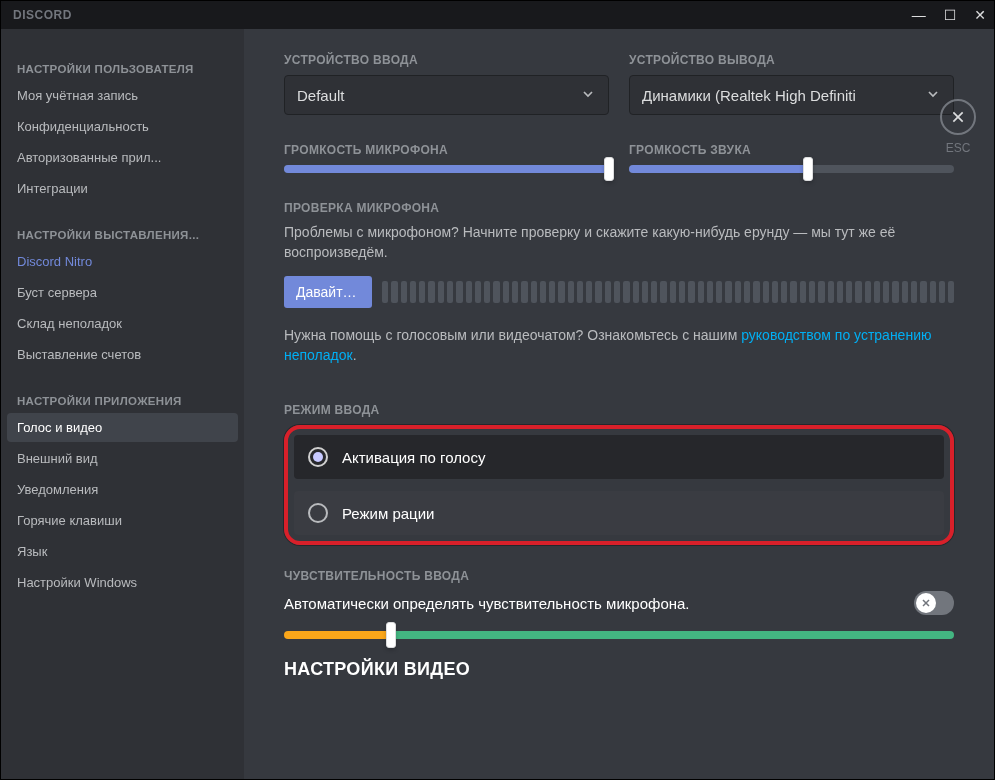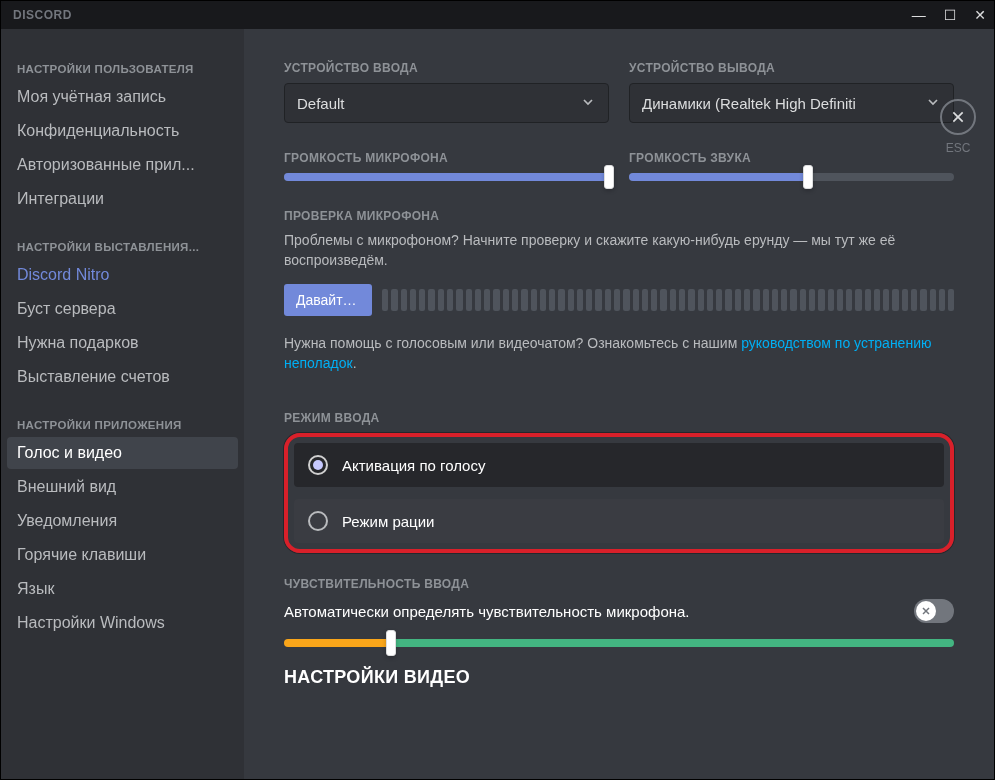"УСТРОЙСТВО ВВОДА" .content { padding: 32px 40px 0 40px -> 24px 40px 0 40px }
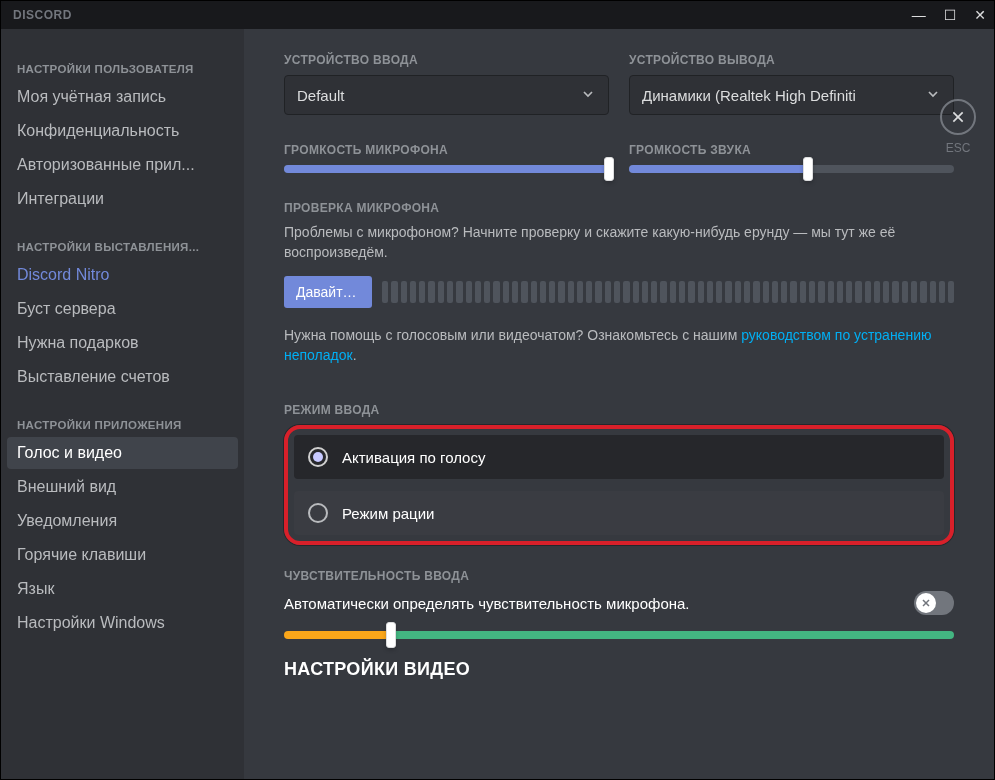"Моя учётная запись" .side-item { font-size: 16px -> 13px }
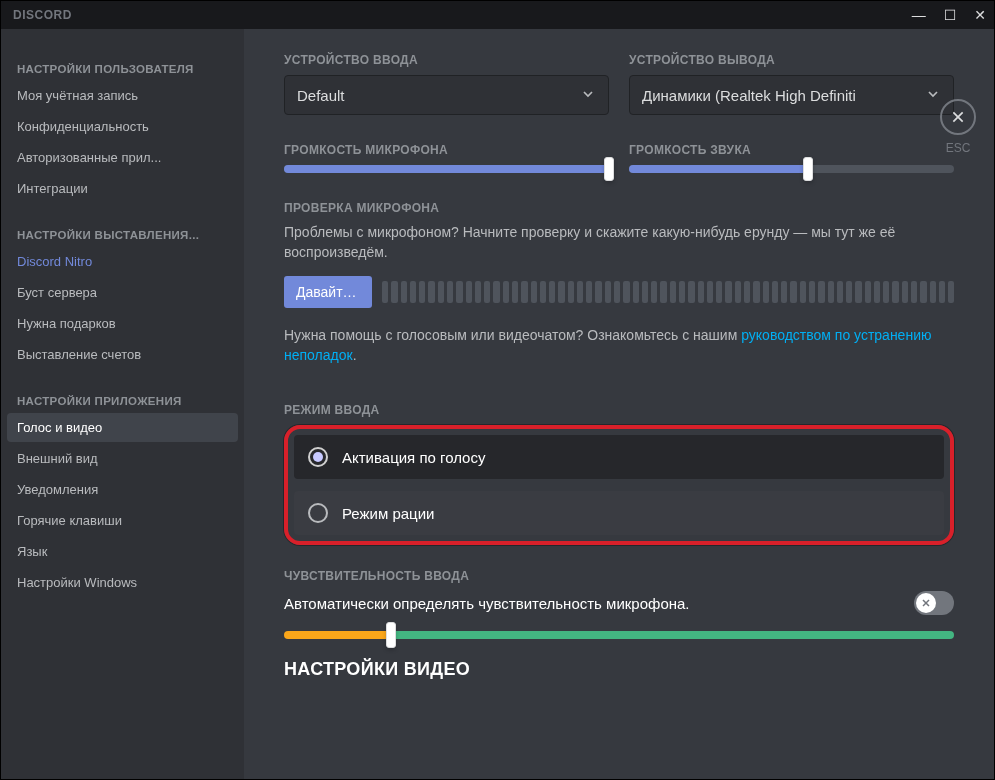"Нужна подарков" div.side-item { text: Нужна подарков -> Склад неполадок }
